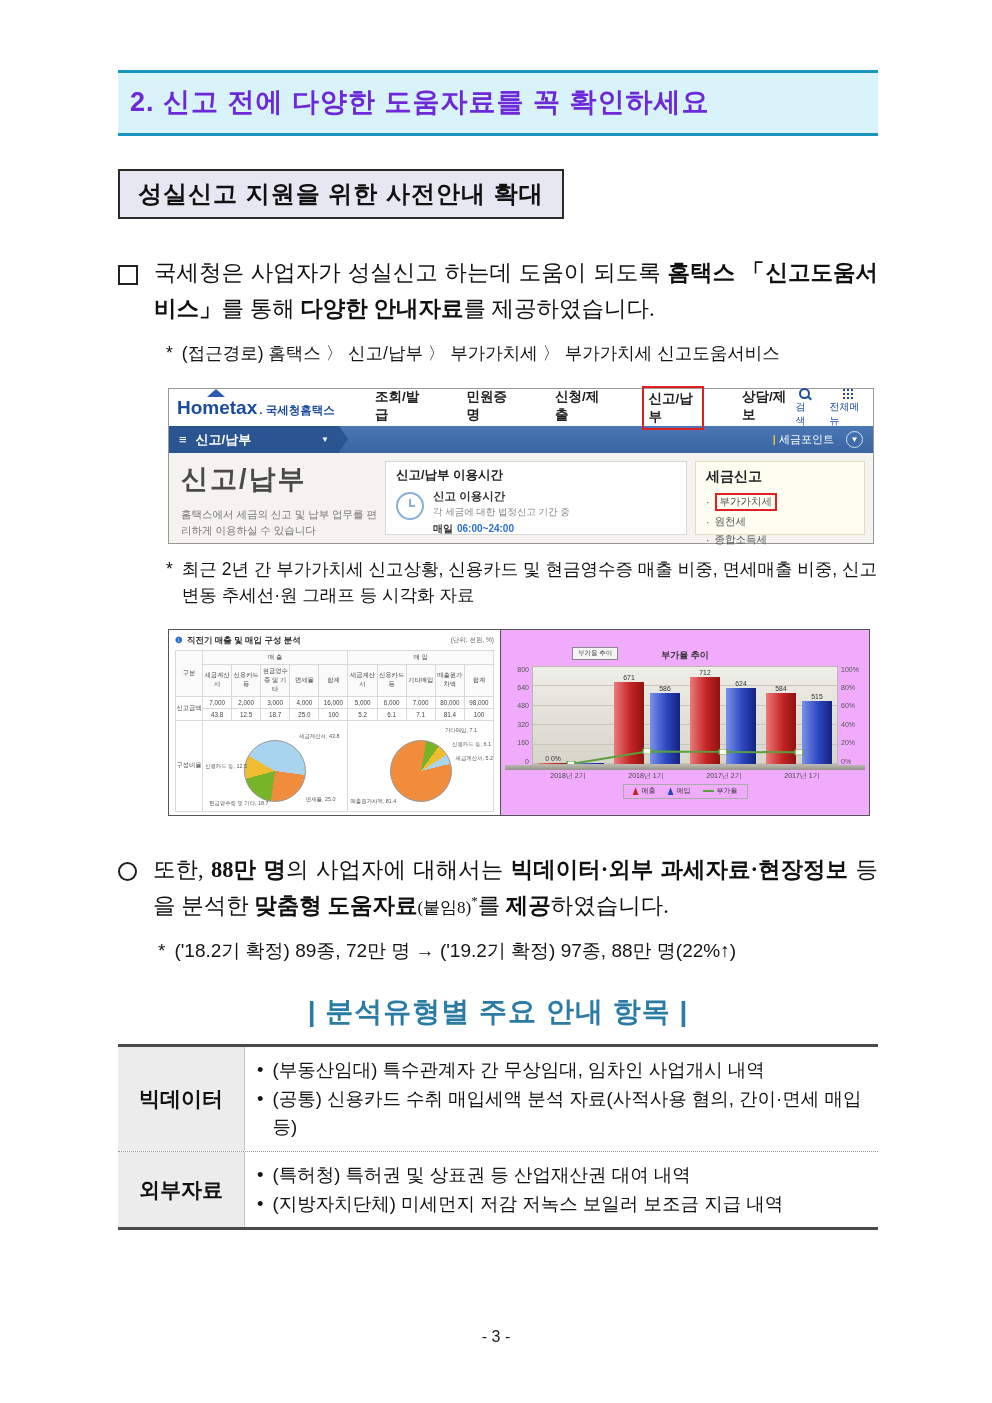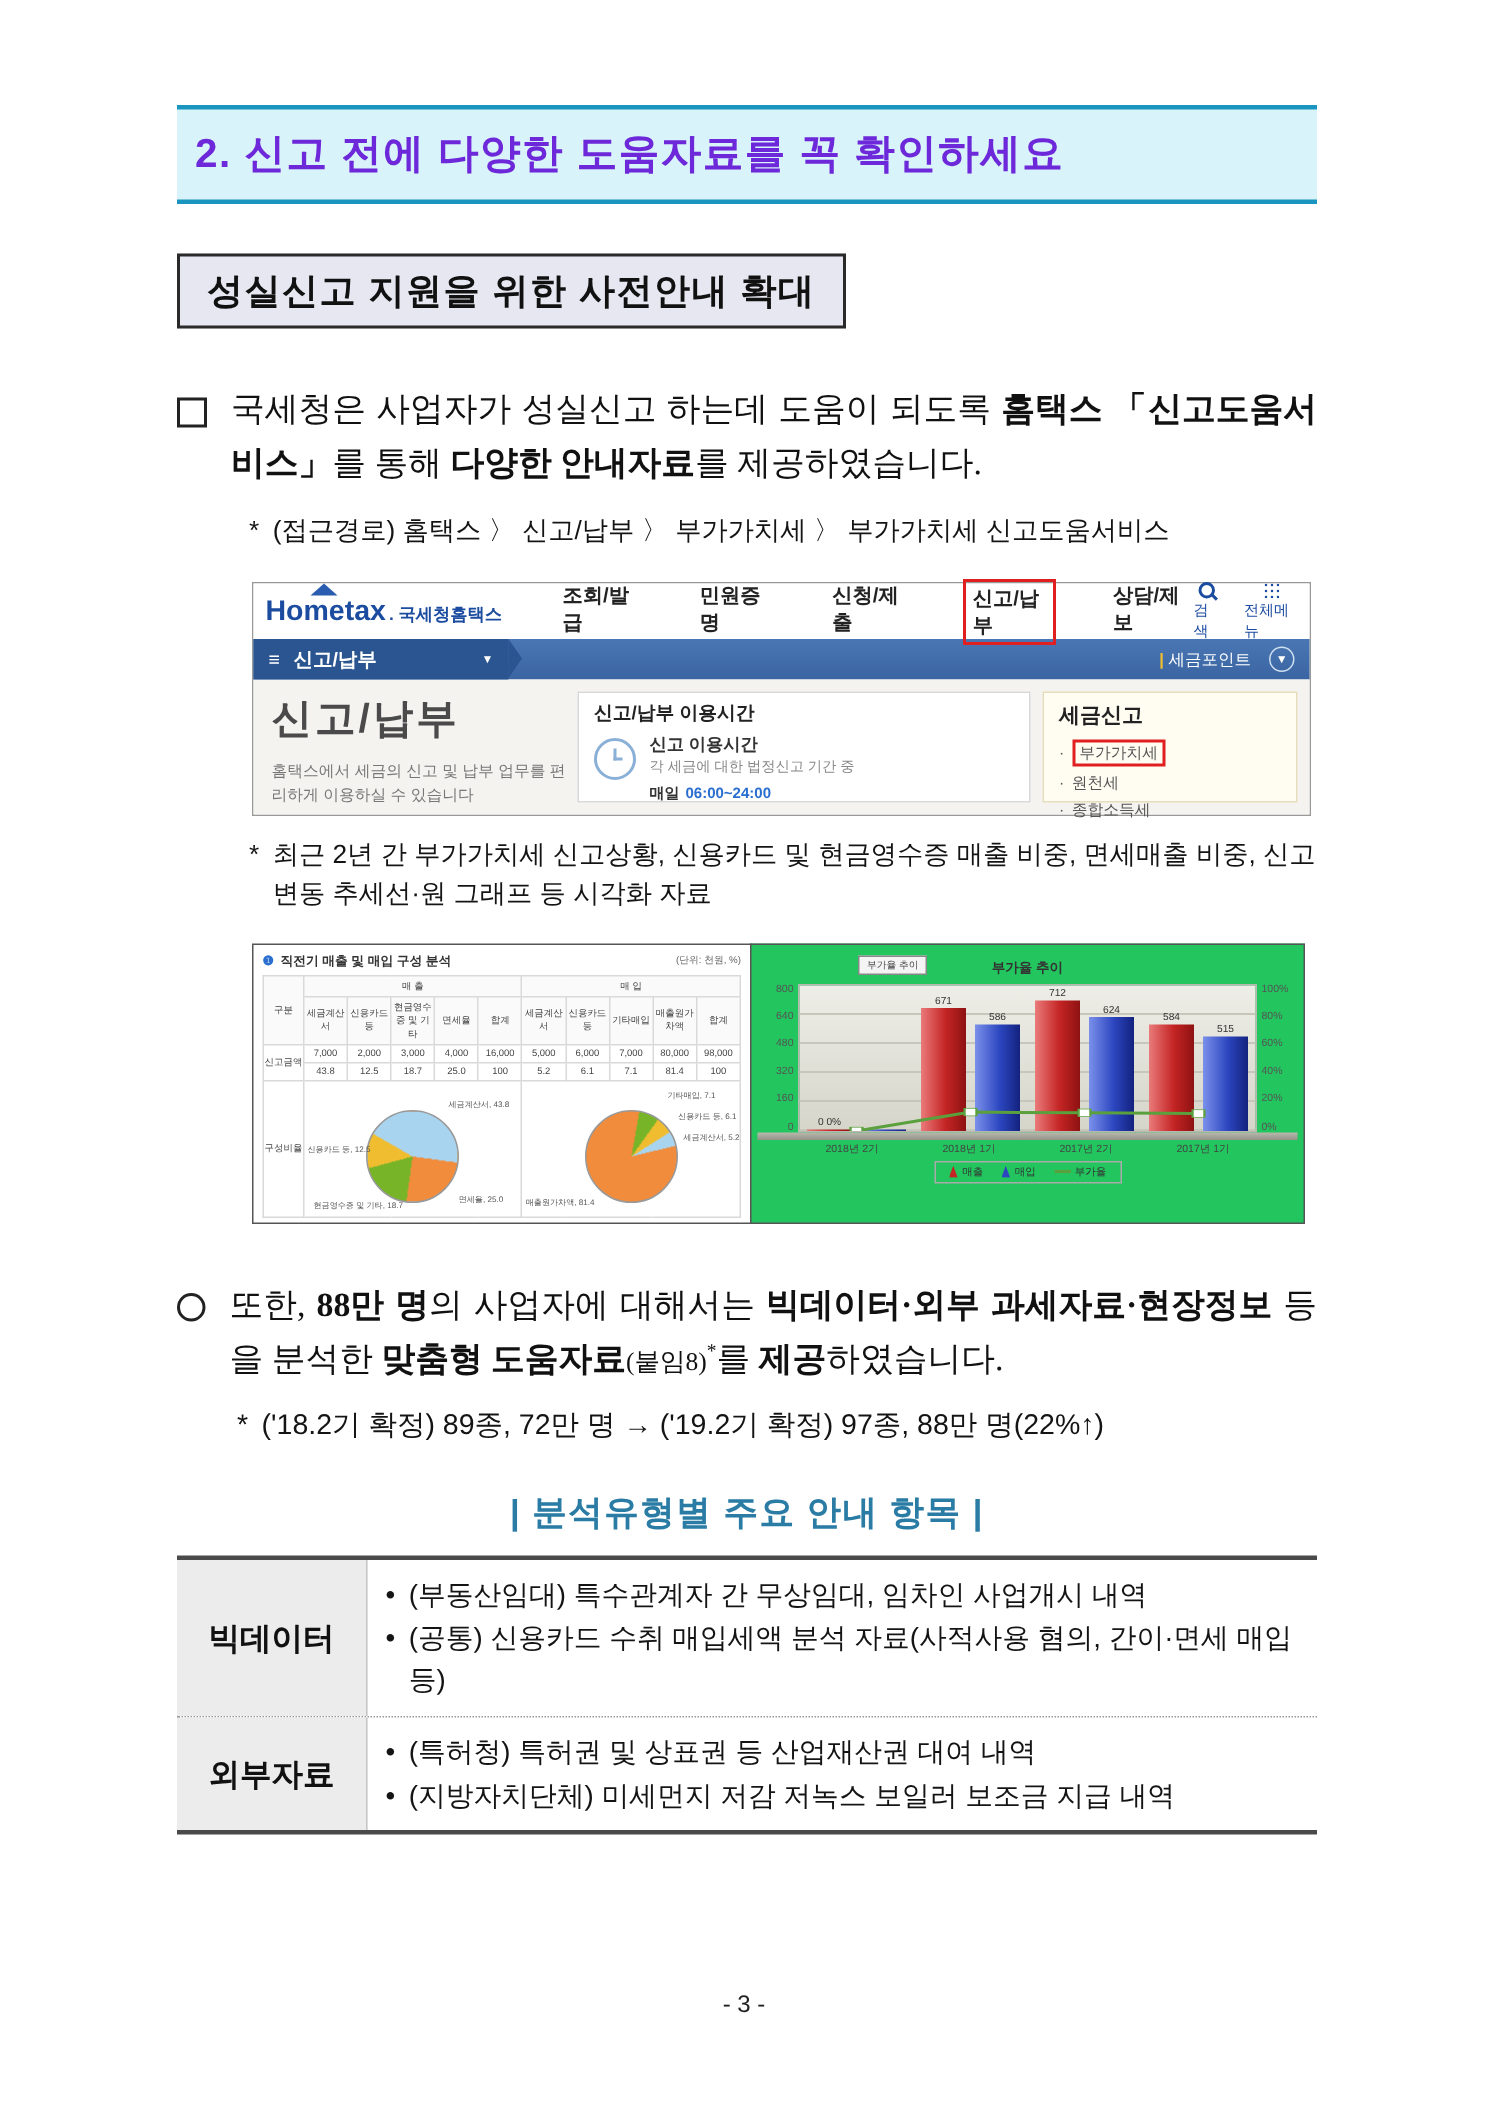"부가율 추이" .panelR { background: #22c55e -> #f0abfc; padding: 4px 5px -> 14px 5px }
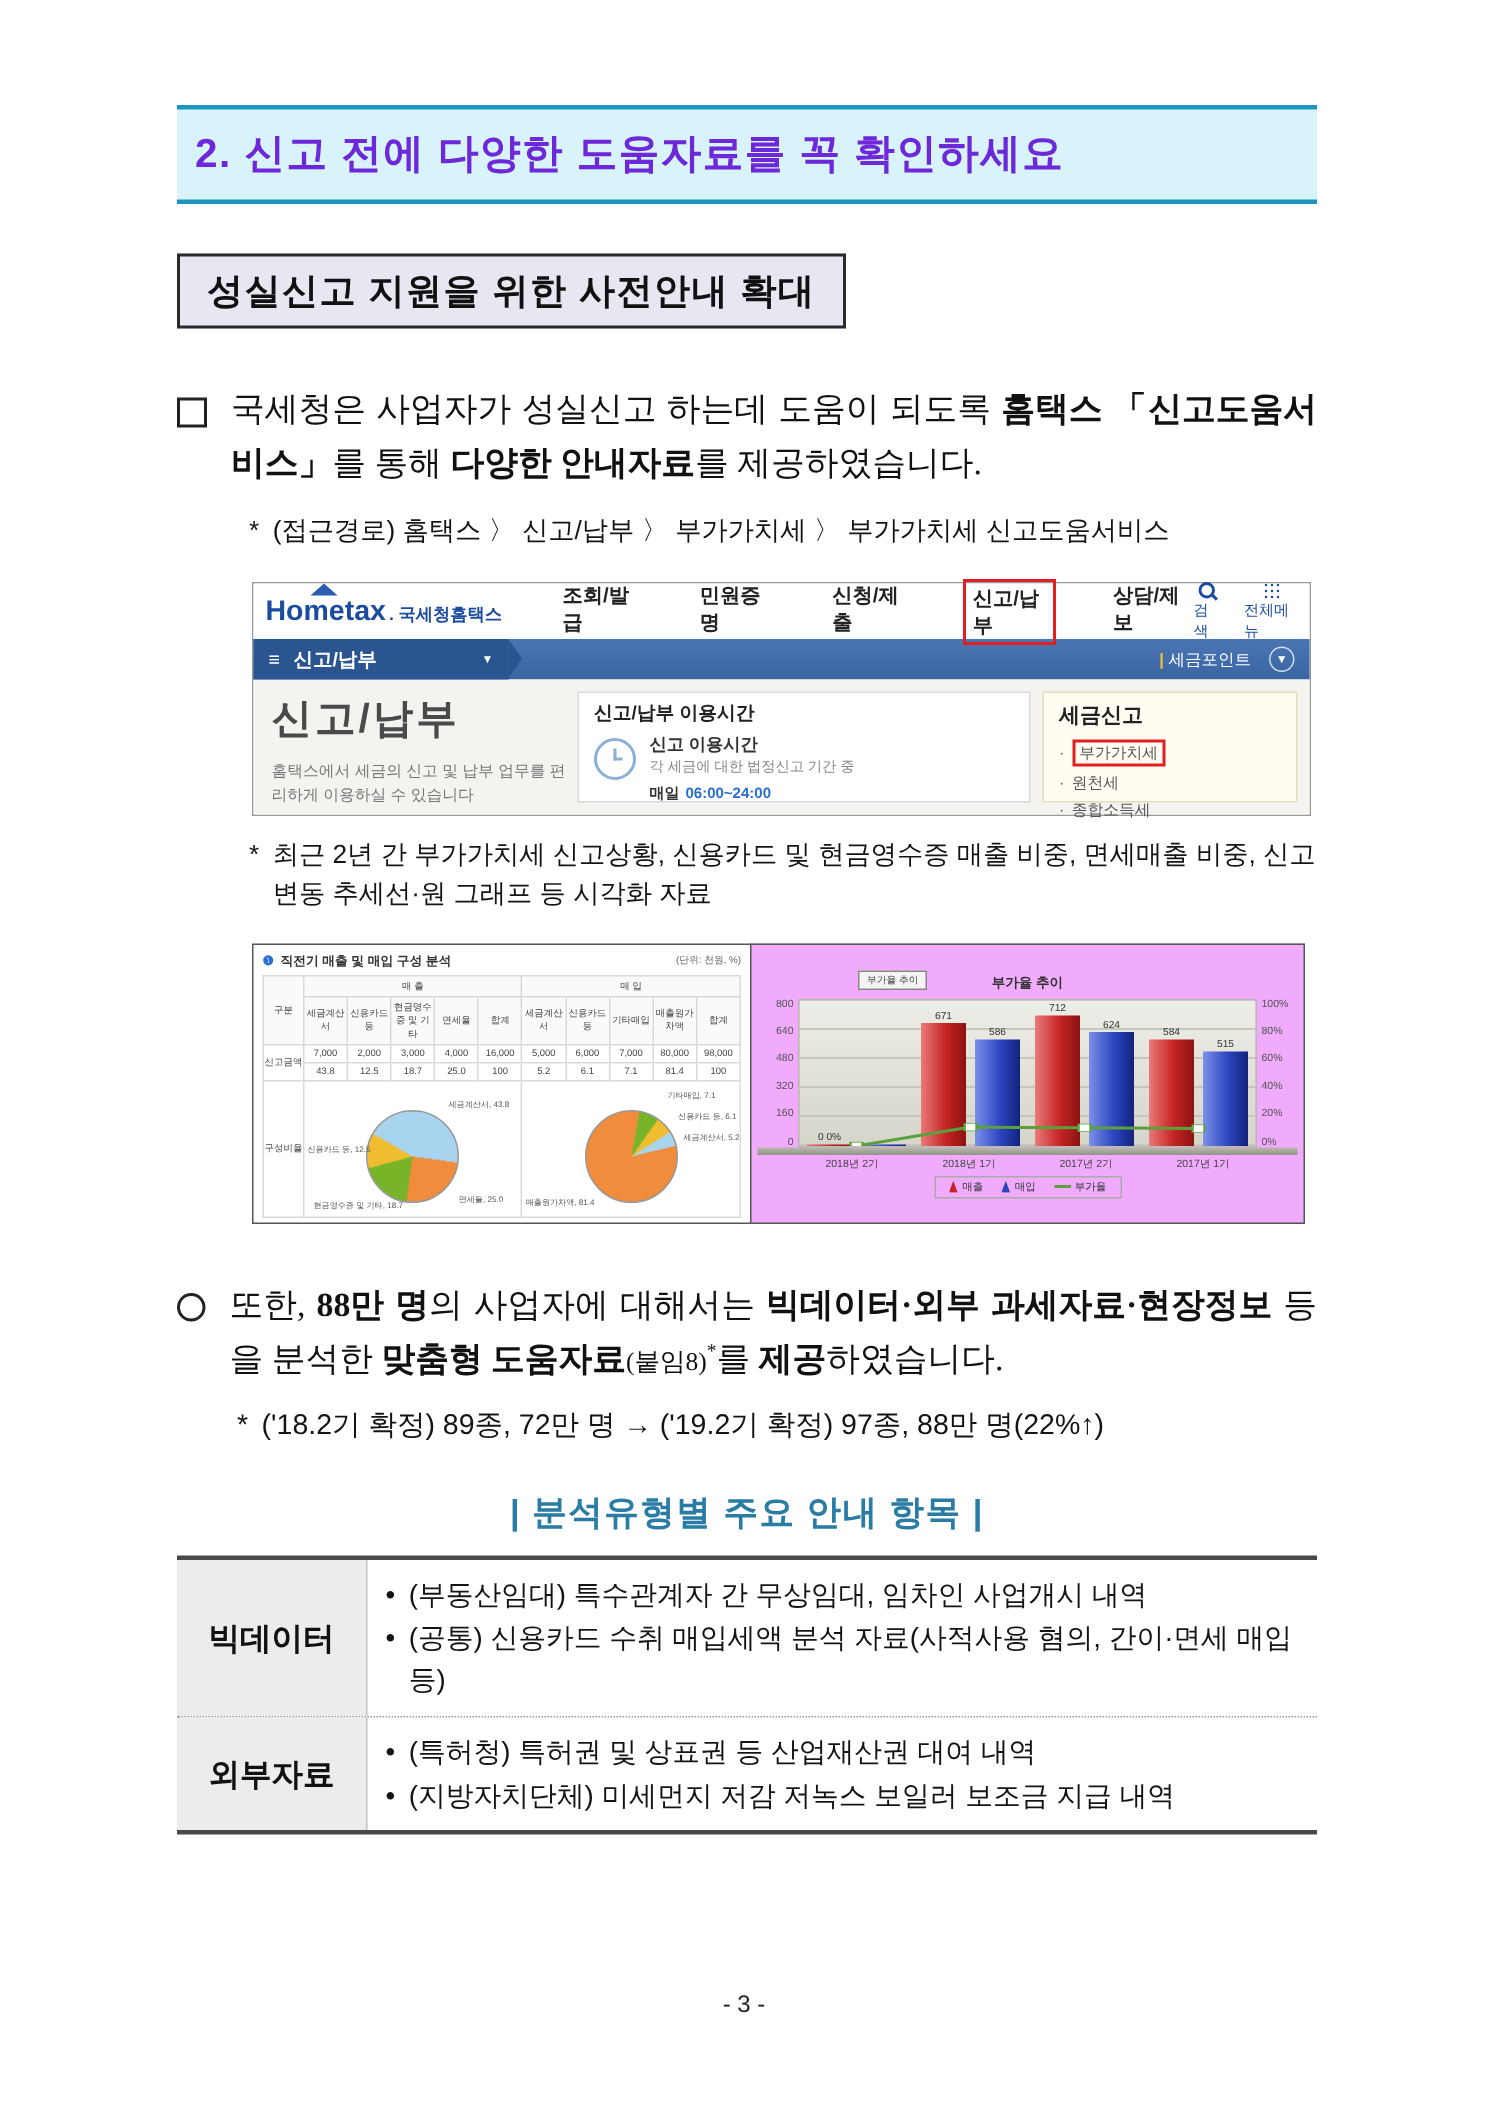"| 분석유형별 주요 안내 항목" .gthead { font-size: 23px -> 28px }
